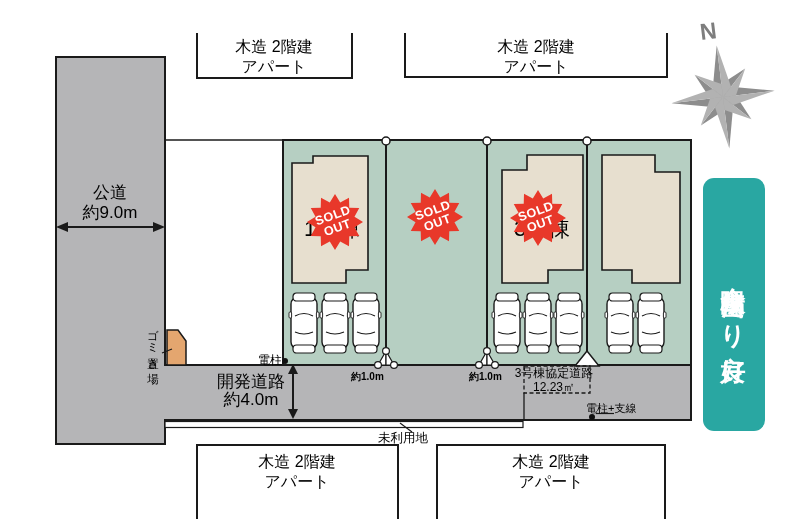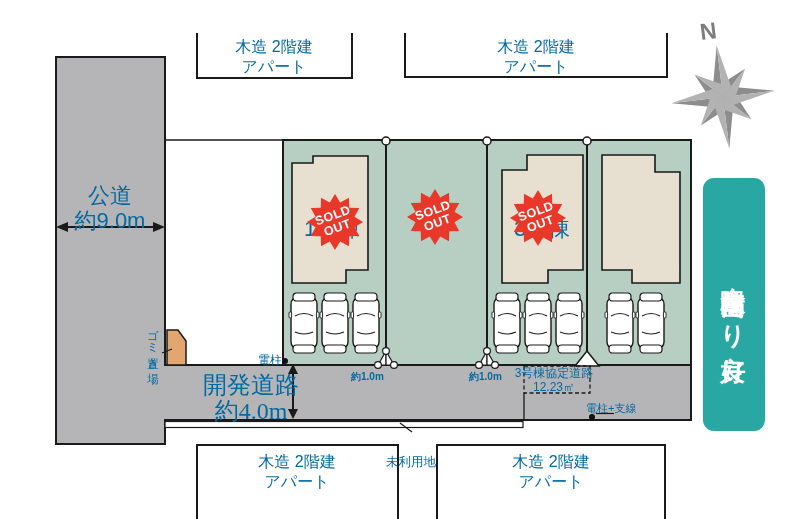"木造 2階建" .lbl { color: #0369a1 -> #000000 }
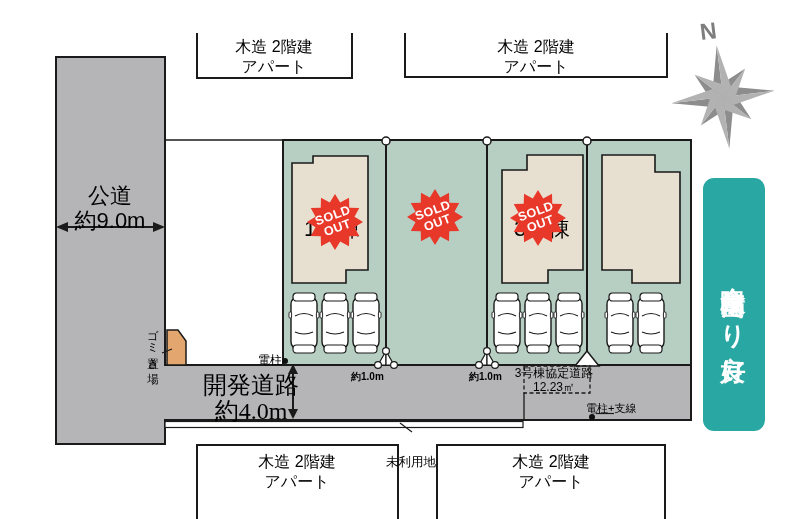"公道" .road-pub { font-size: 22px -> 17px }
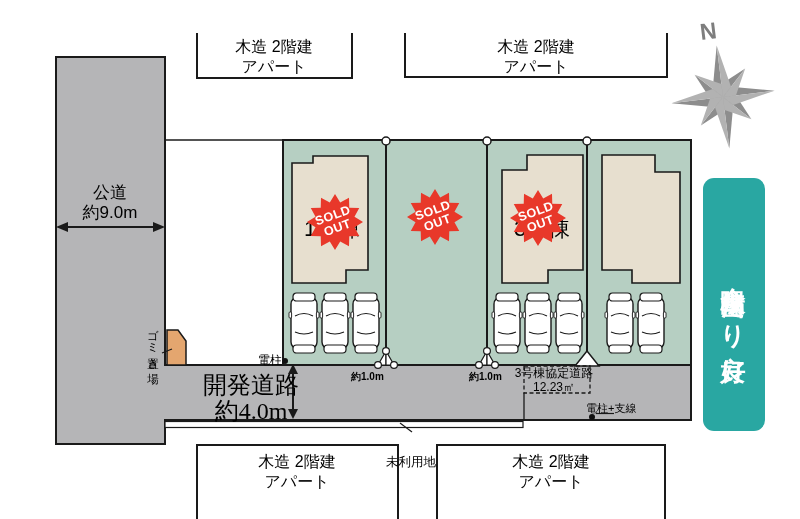"開発道路" .road-dev { font-family: Liberation Serif, serif -> none; font-size: 24px -> 17px }
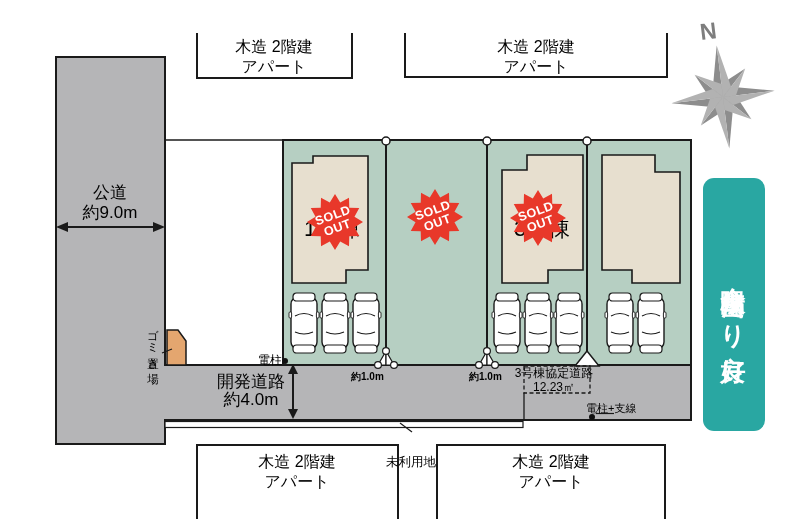"未利用地" div.lbl { left: 386px -> 378px; margin-top: 24px -> none }
